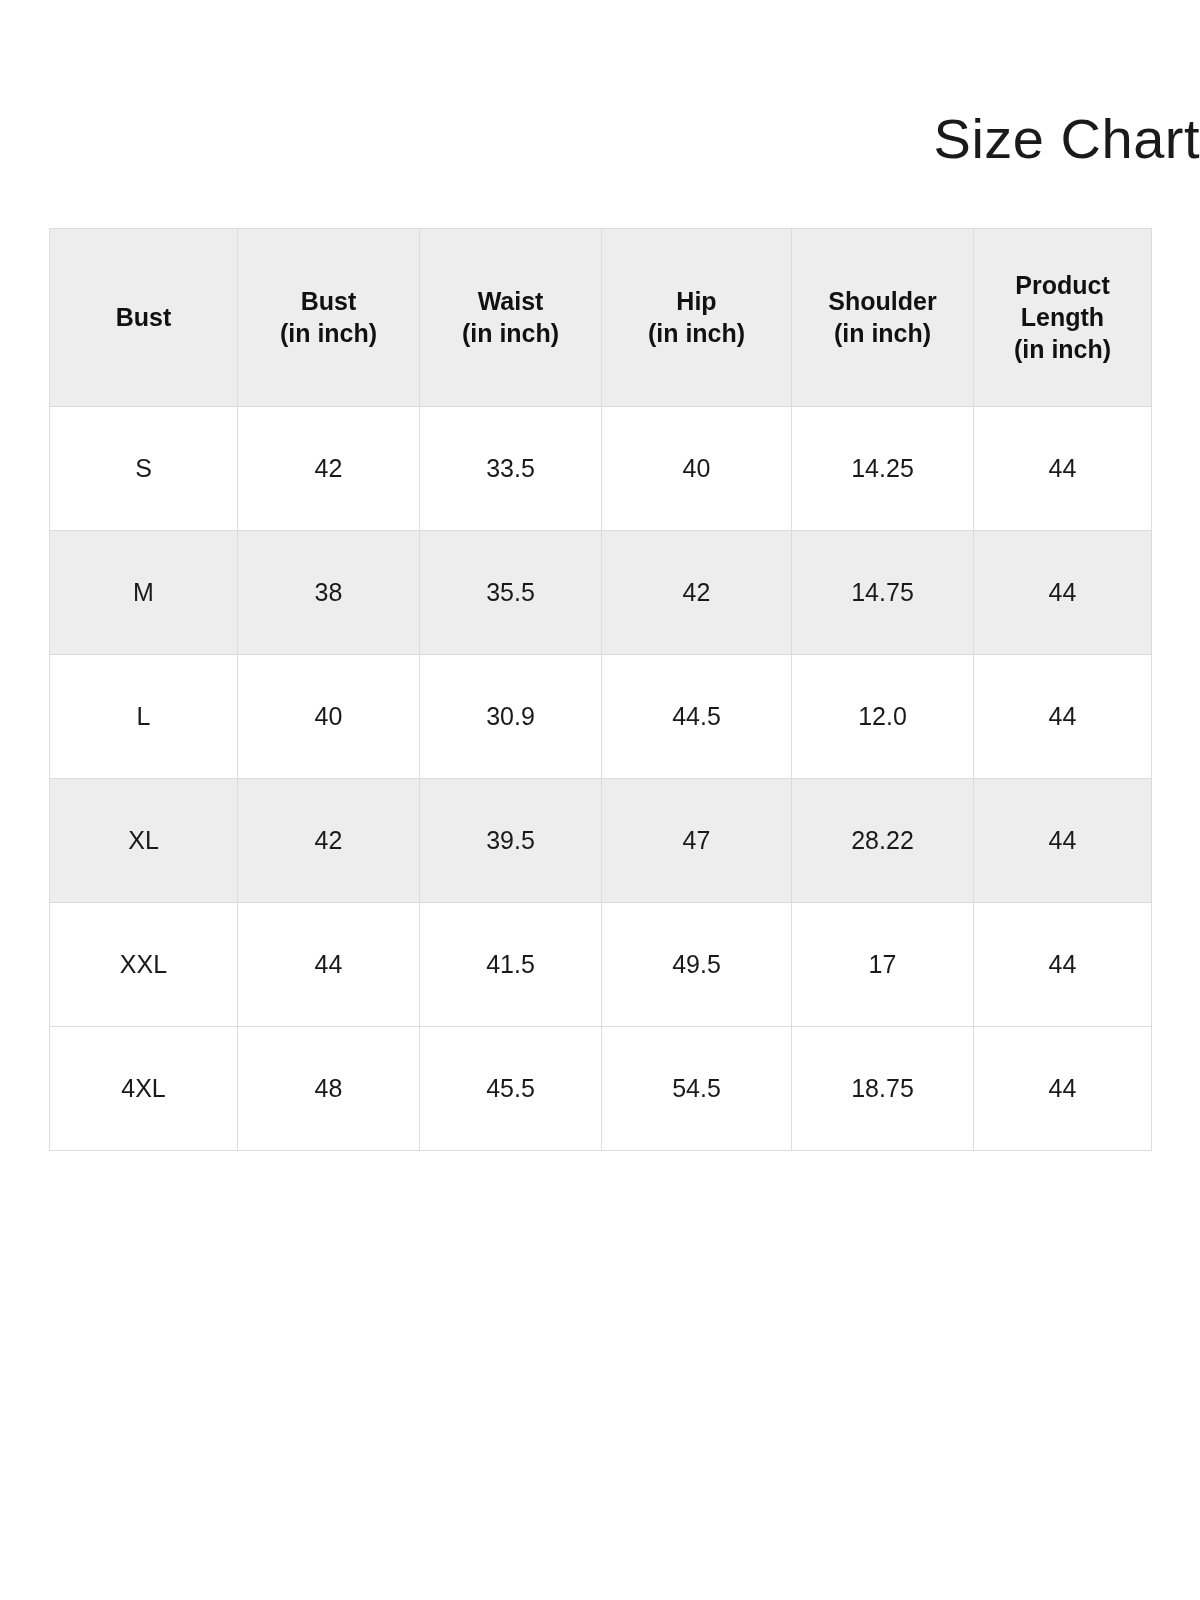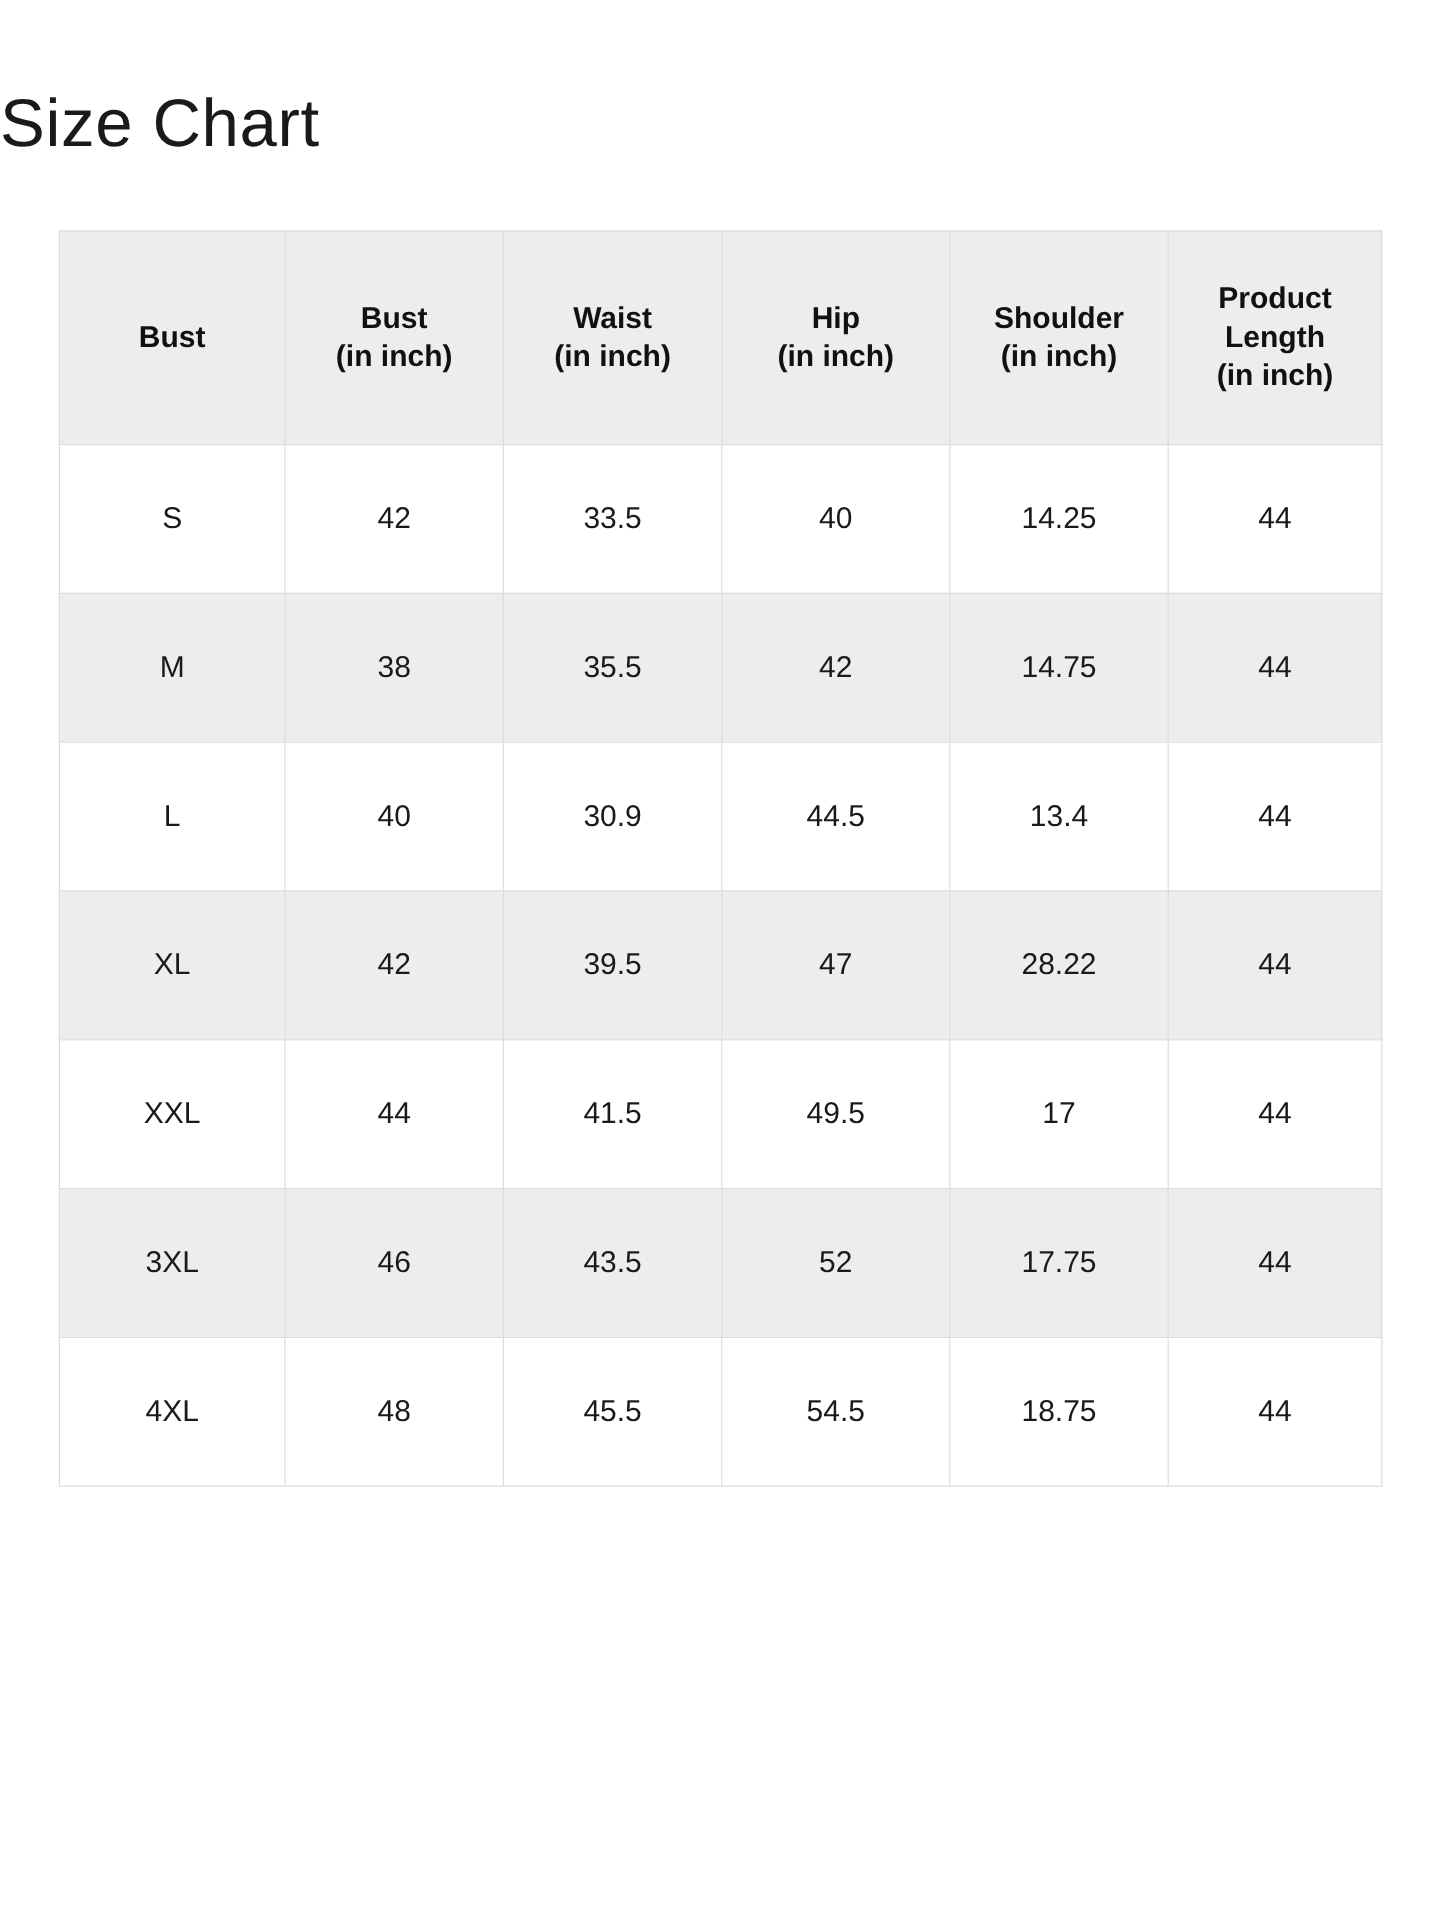"Size Chart" .title { padding-top: 72px -> 108px; text-align: left -> right }
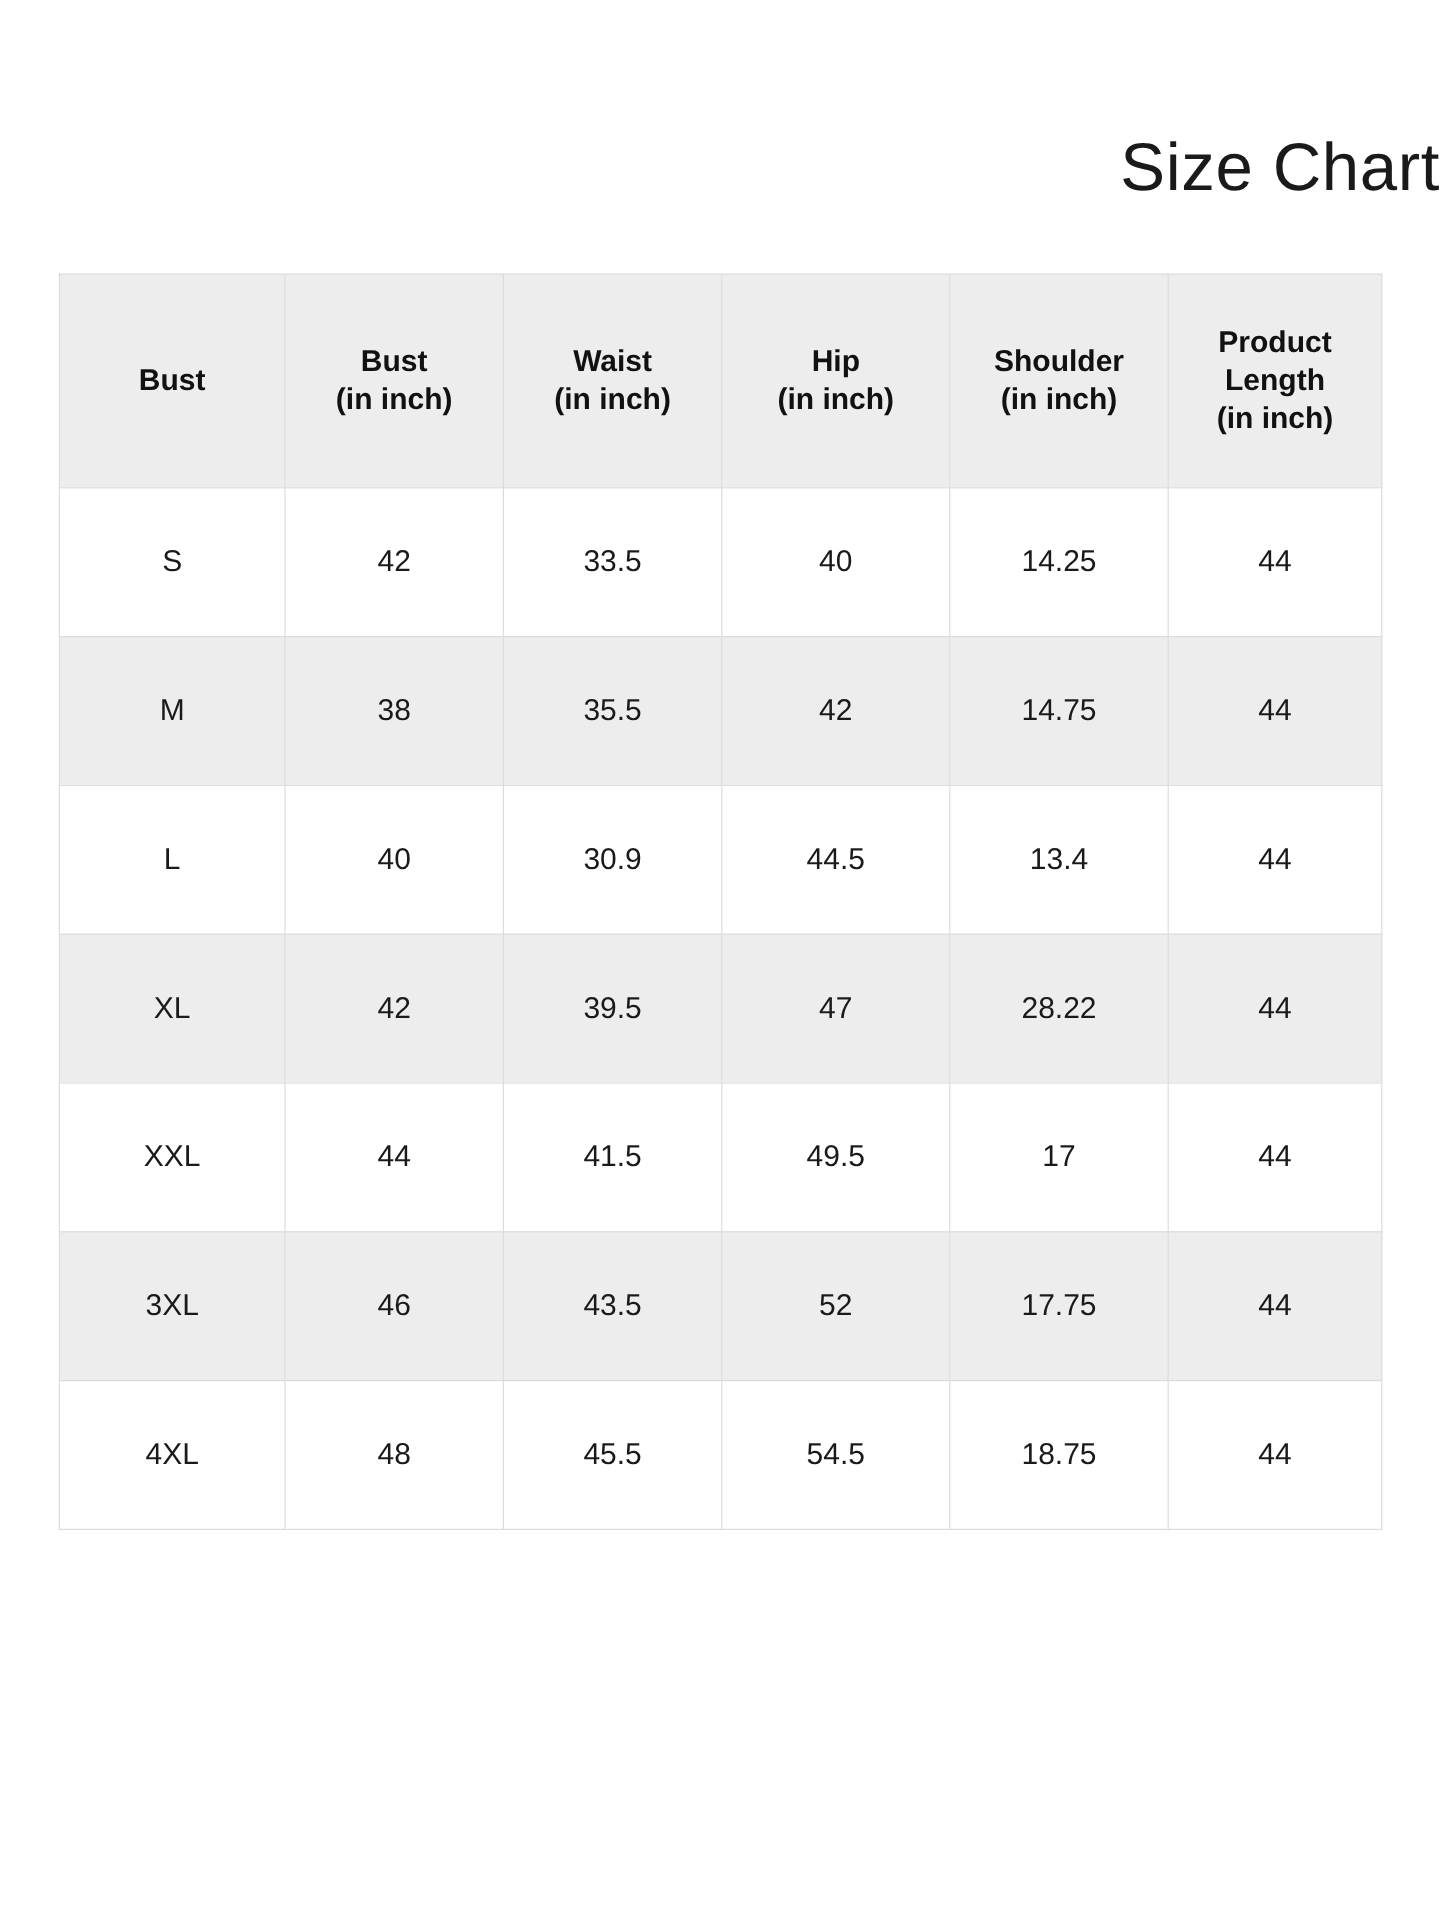"13.4" td { text: 13.4 -> 12.0 }
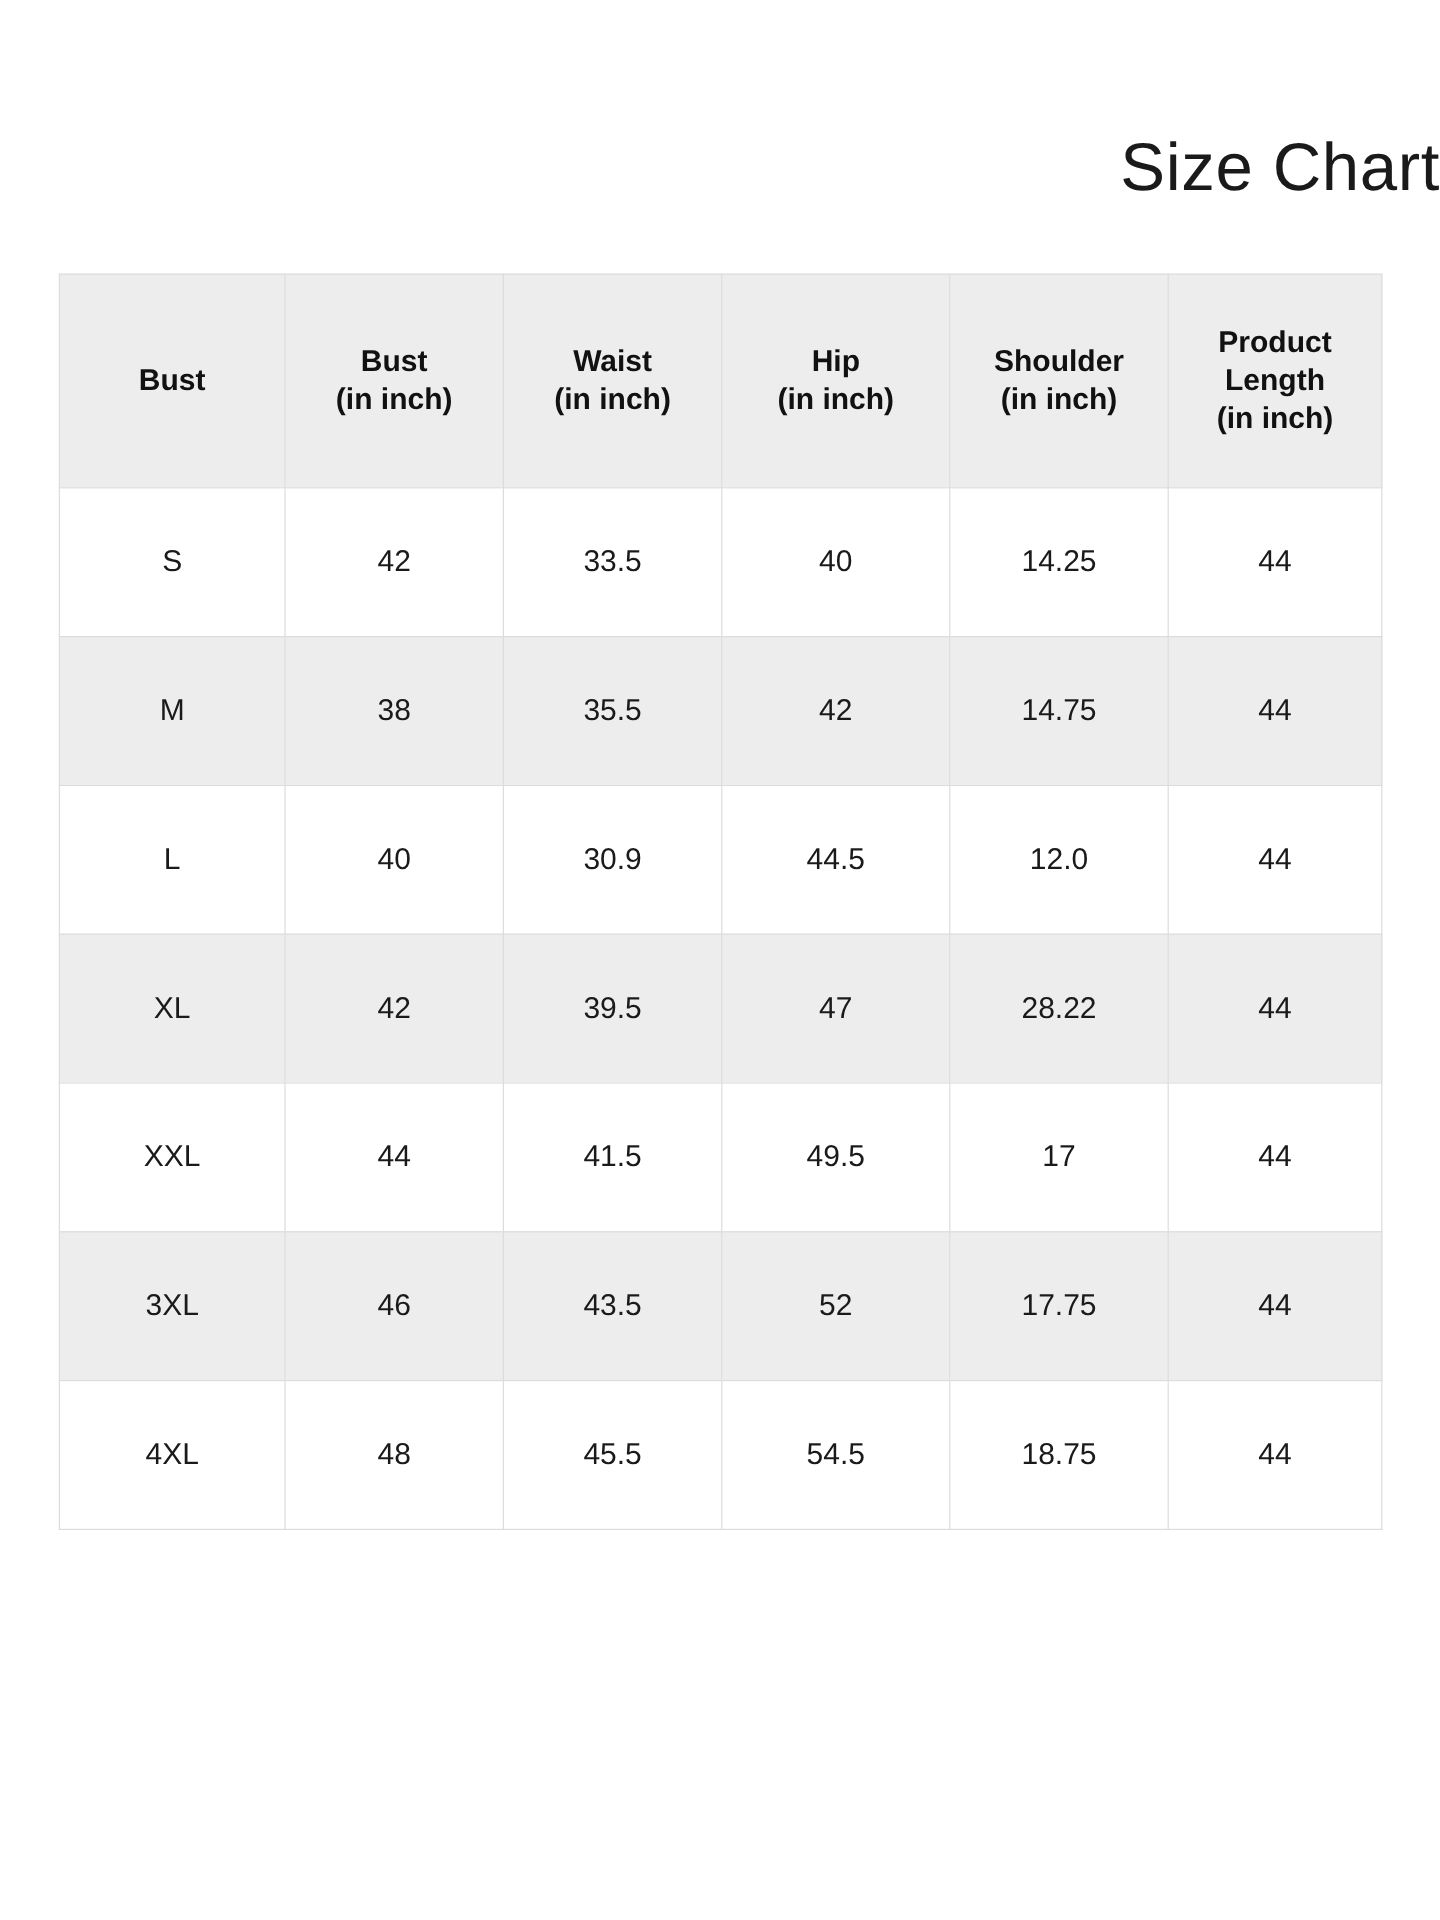"3XL" tr.alt { html: <tr> <td>3XL</td> <td>46</td> <td>43.5</td> <td>52</td> <td>17.75</td> <td>44</td> </tr> -> none }
